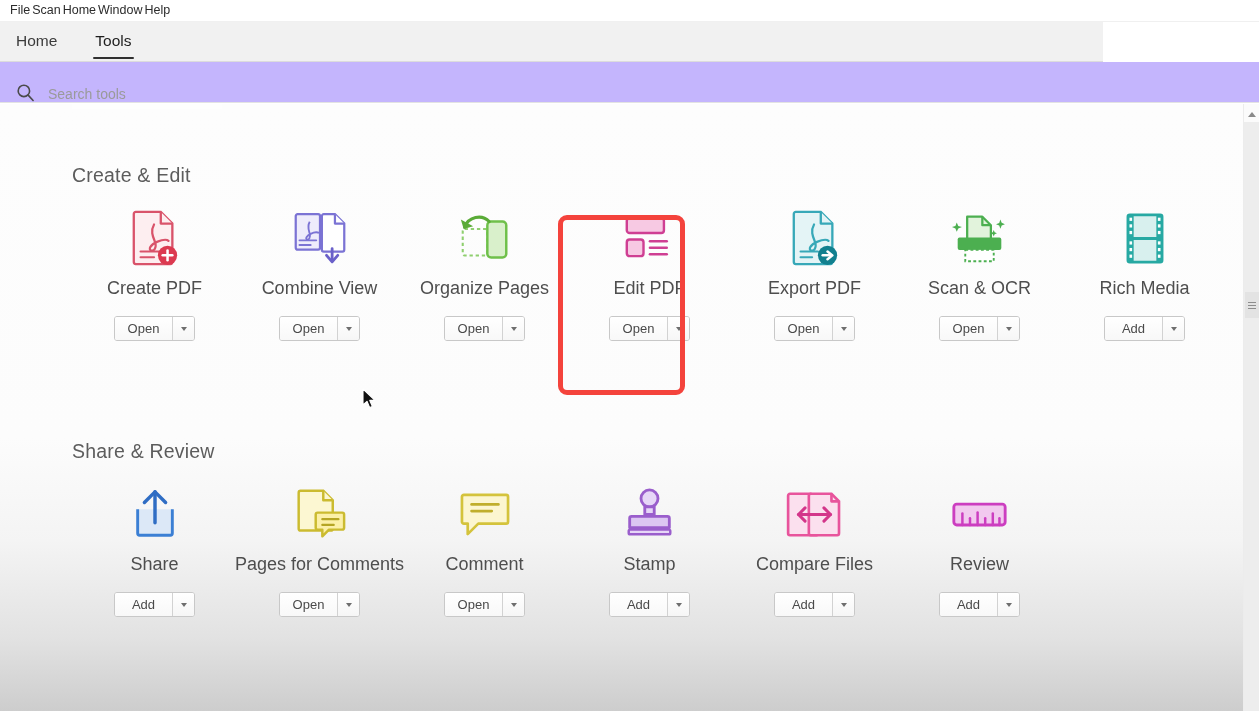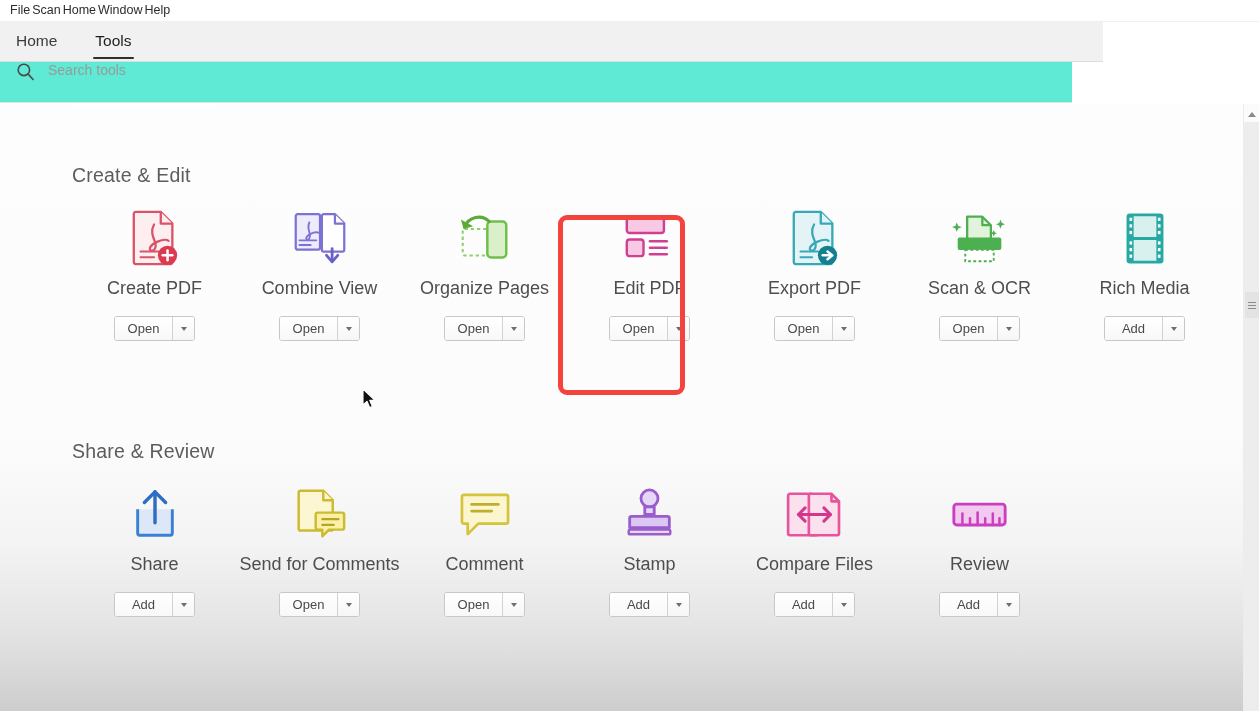"Search tools" .searchbar { align-items: flex-start -> flex-end; background: #5eead4 -> #c4b5fd; width: 1072px -> 1259px }
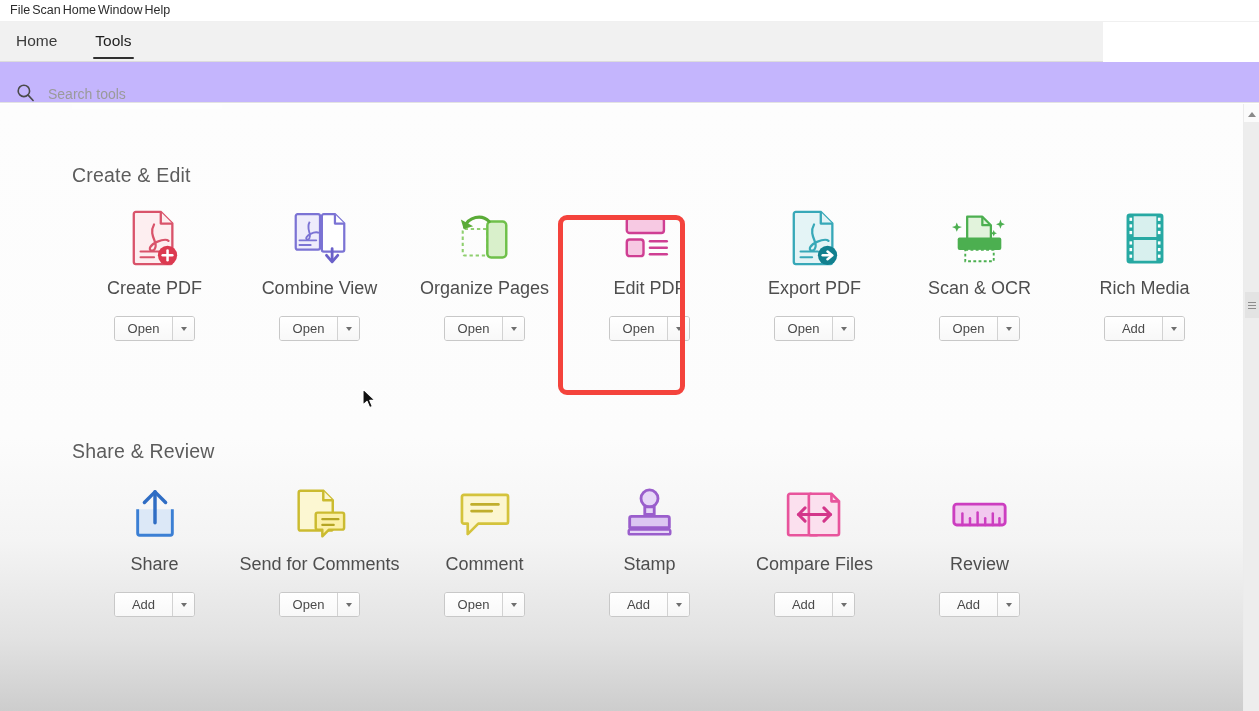"Send for Comments" div.tool-label { text: Send -> Pages }
